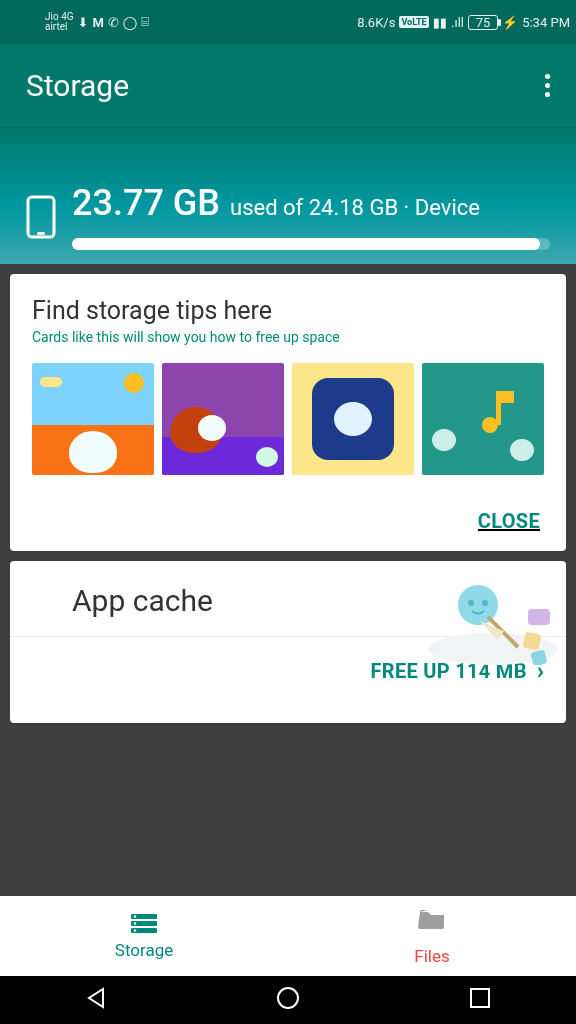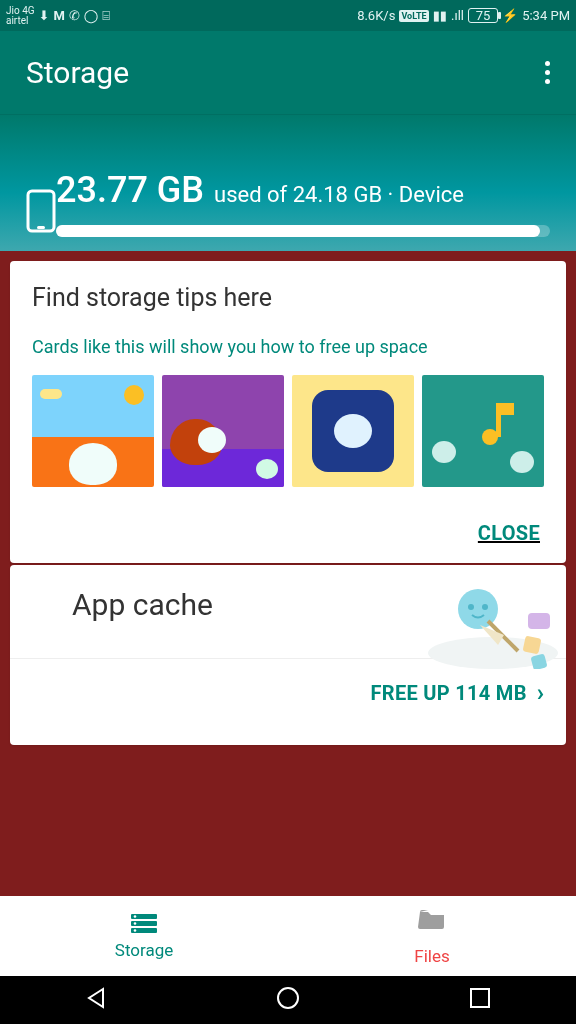"Jio 4G" .status-bar { height: 31px -> 44px; margin-left: none -> 39px }
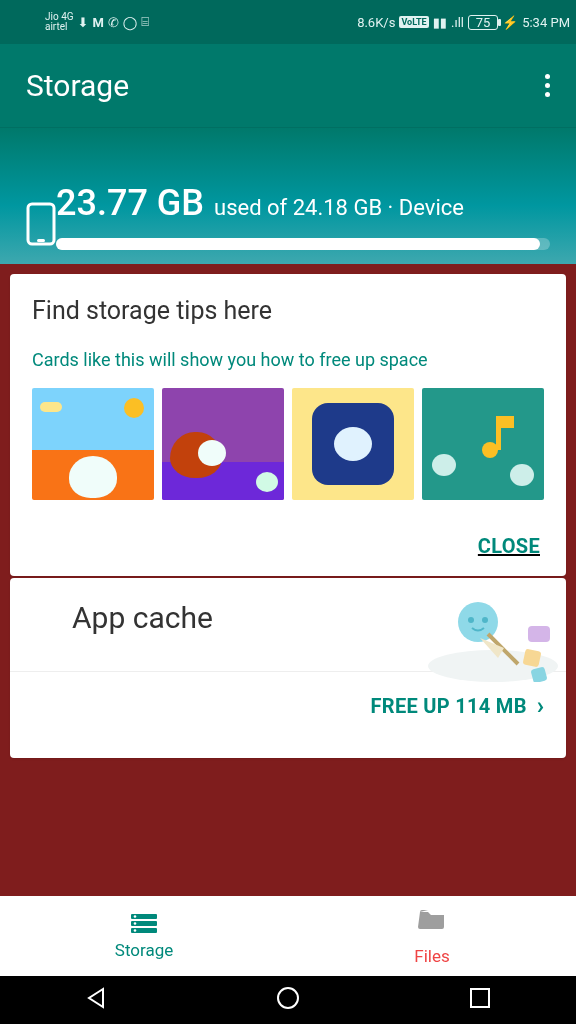"23.77 GB" .usage-area { align-items: flex-end -> center; gap: none -> 16px }
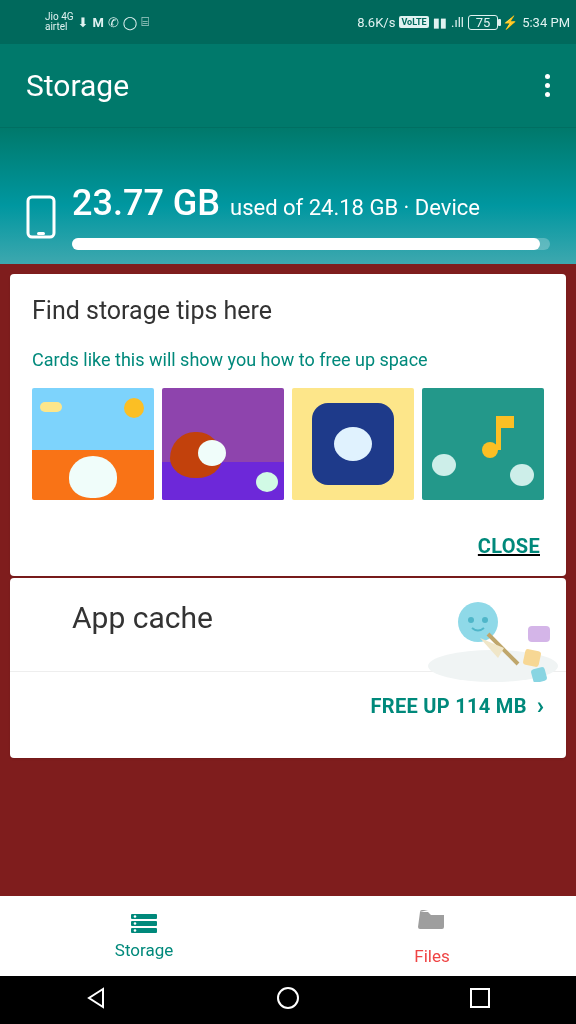"Find storage tips here" .content { background: #7f1d1d -> #404040; gap: 2px -> 10px }
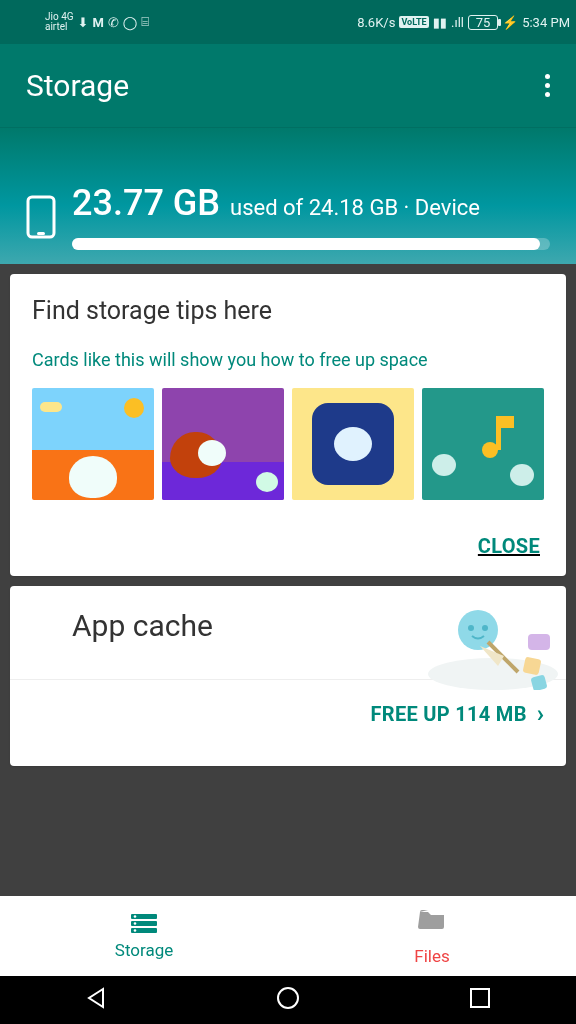"Cards like this will show" .card .sub { font-size: 18px -> 14px; margin-top: 24px -> 4px }
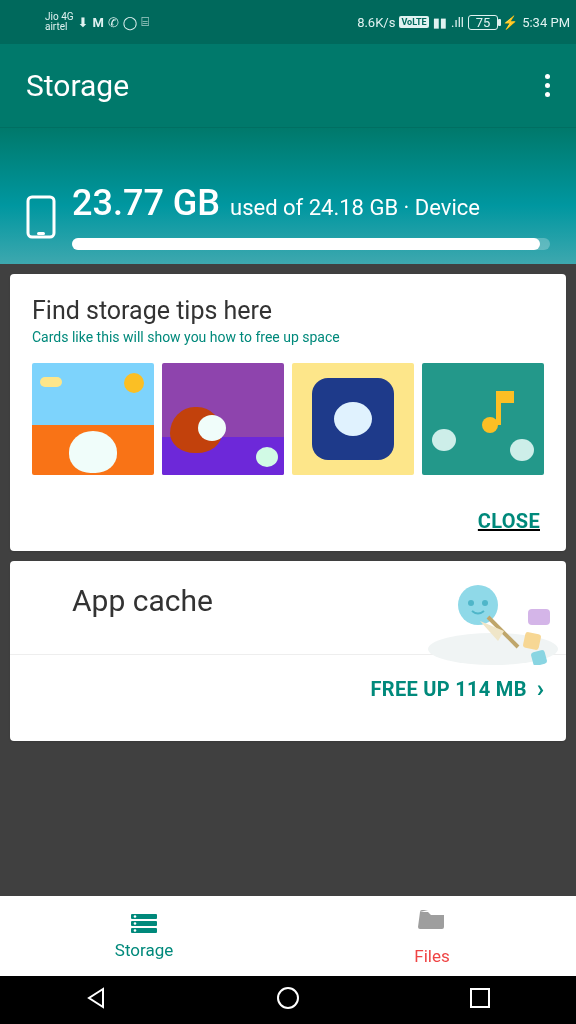"FREE UP 114 MB" .cache-actions { margin: 36px -22px 0 -> 18px -22px 0 }
